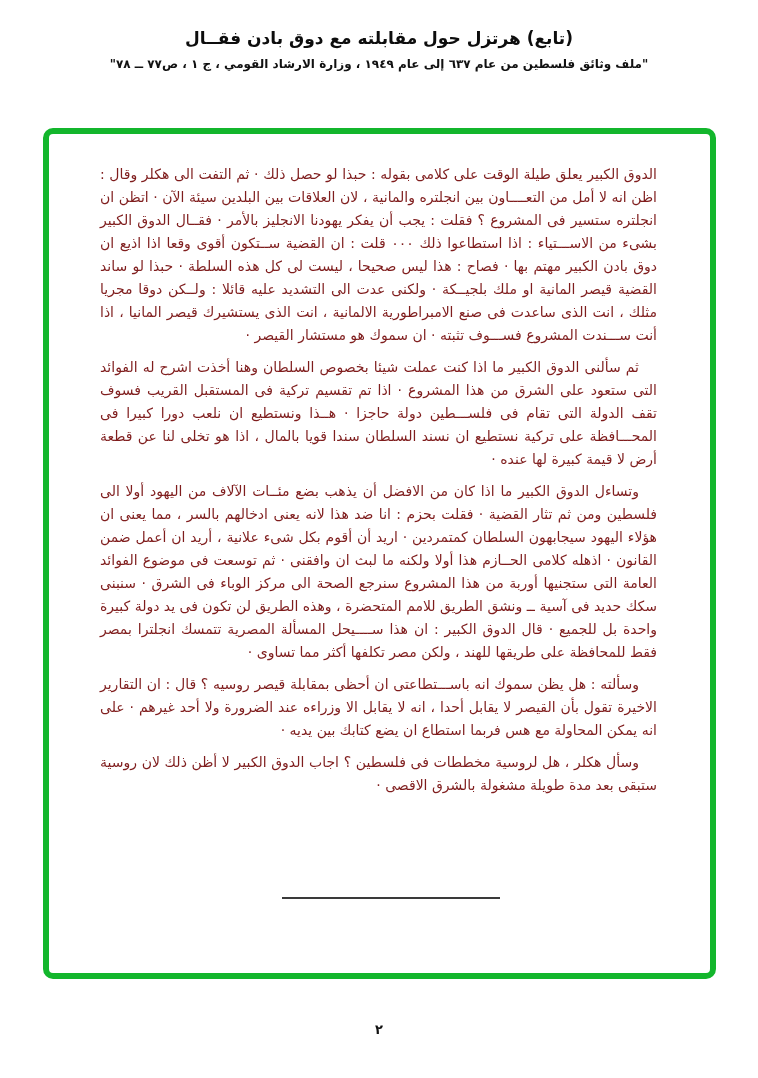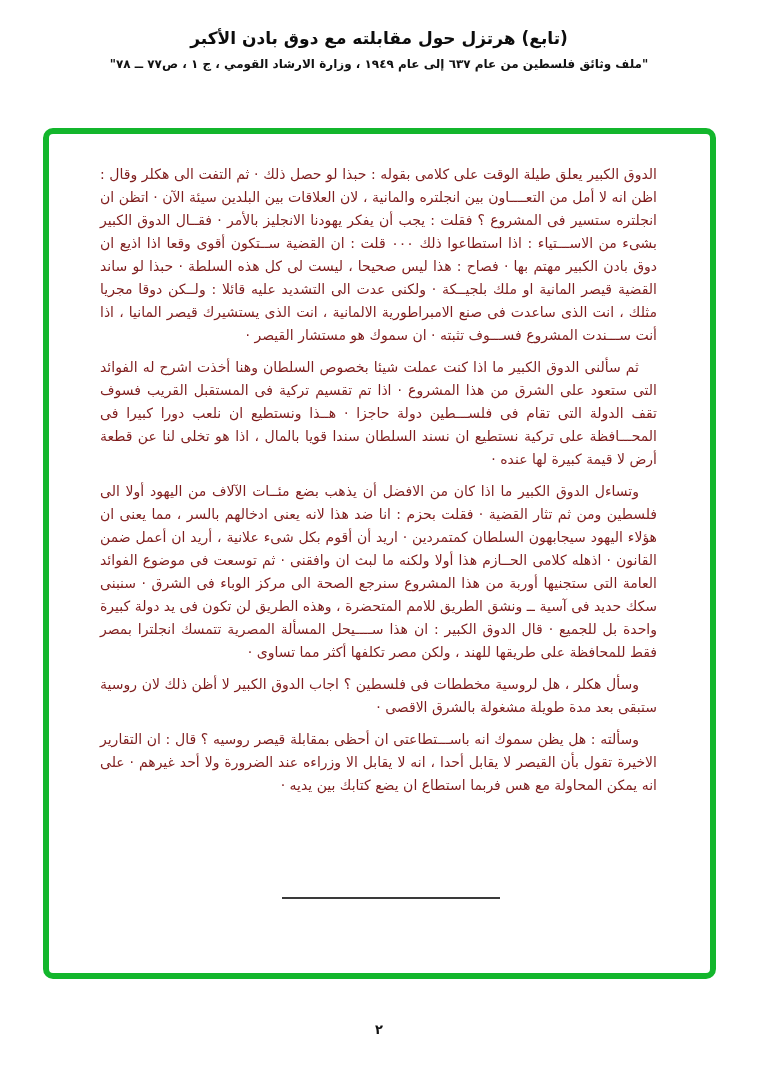"(تابع) هرتزل حول مقابلته مع" p.title { text: الأكبر -> فقــال }
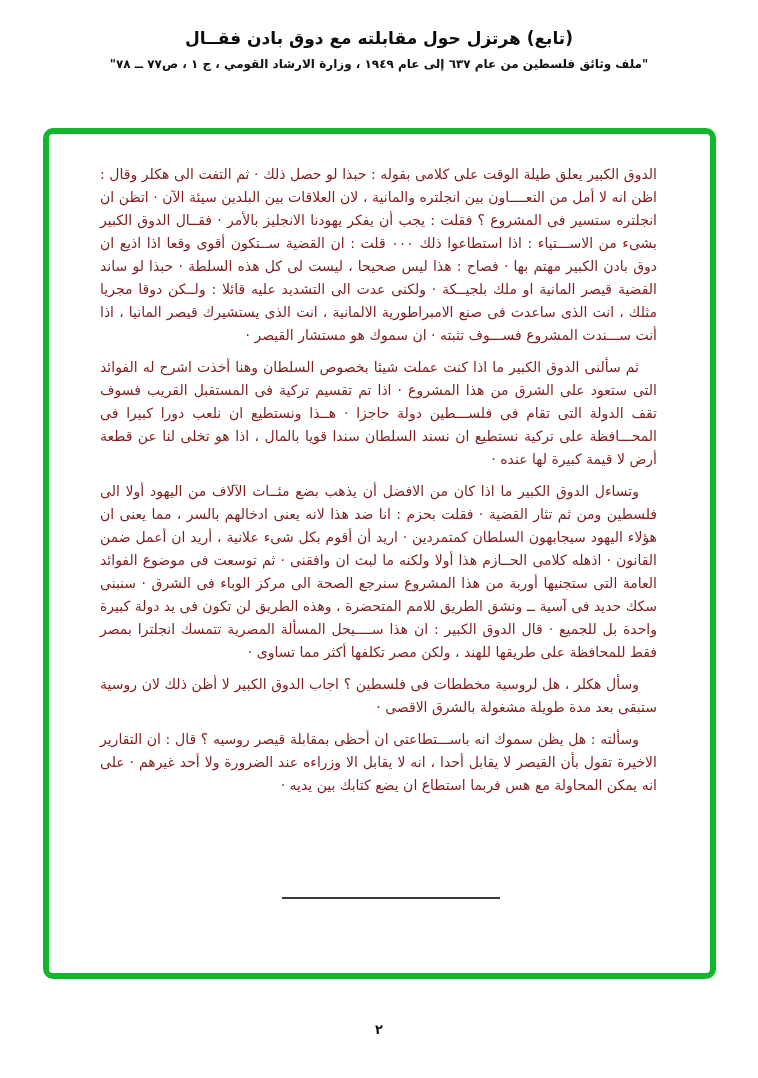"وسأل هكلر ، هل لروسية" p.indent { order: before "وسألته : هل يظن سموك" -> after "وسألته : هل يظن سموك" }
